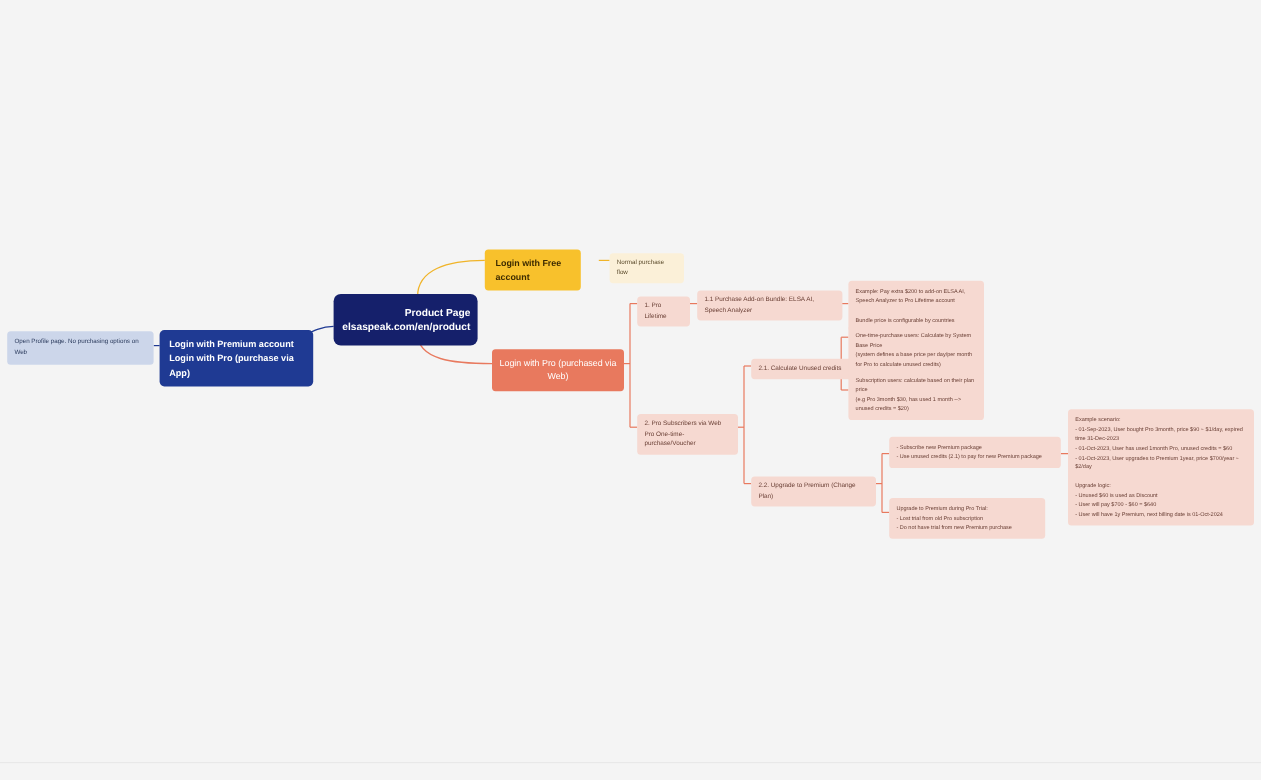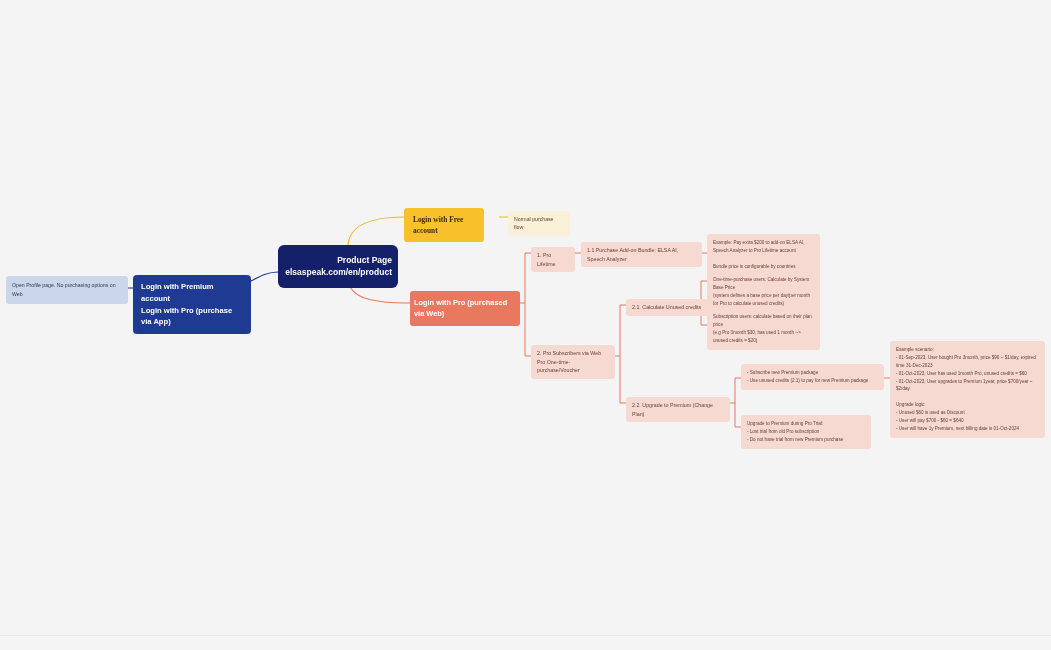"Login with Free account" div.node { font-family: Liberation Serif, serif -> none }
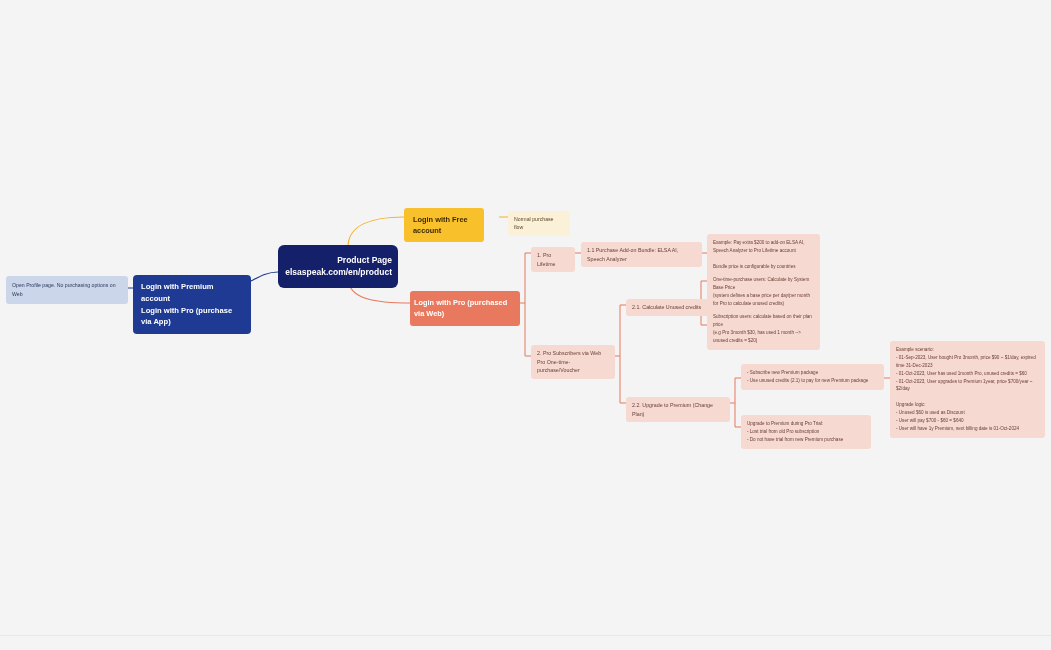"Login with Premium account" div.node { width: 118px -> 128px }
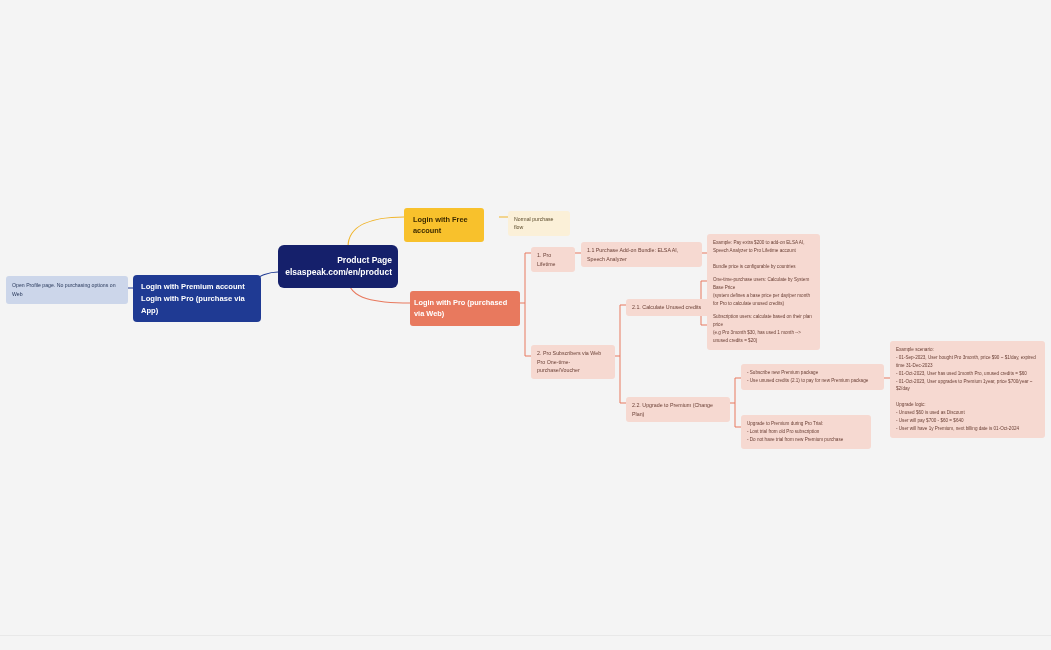"Login with Pro (purchased via" .orange { font-weight: bold -> normal; text-align: none -> center }
